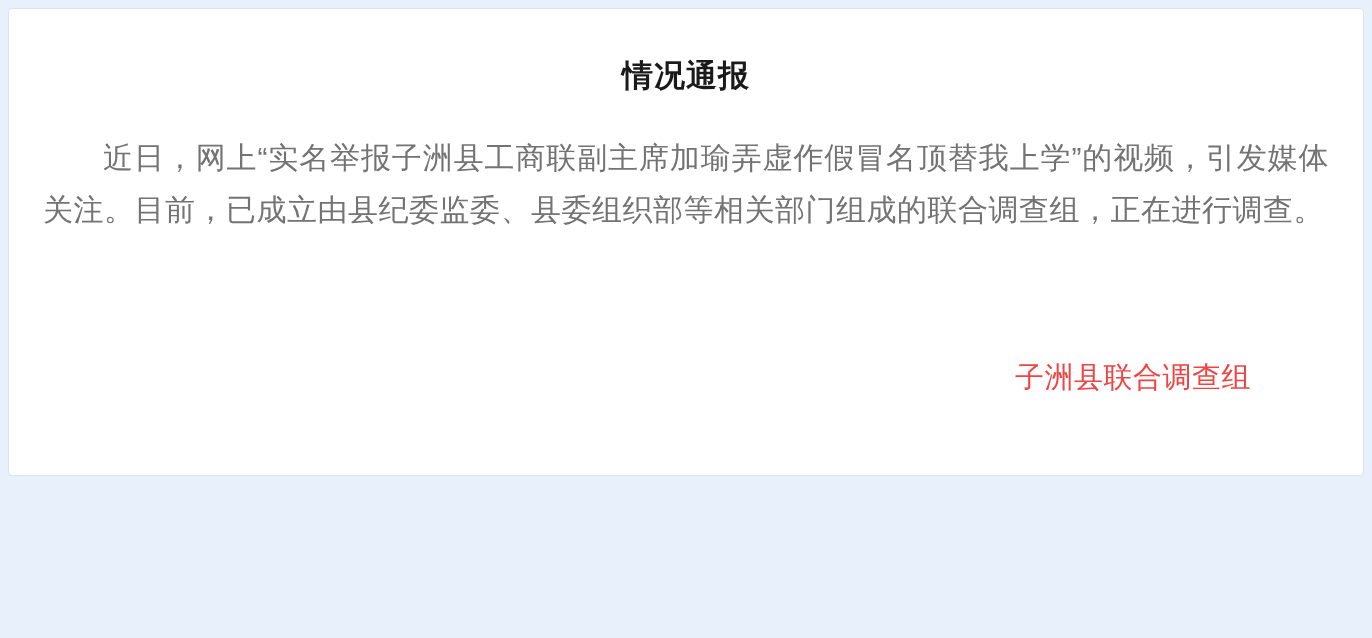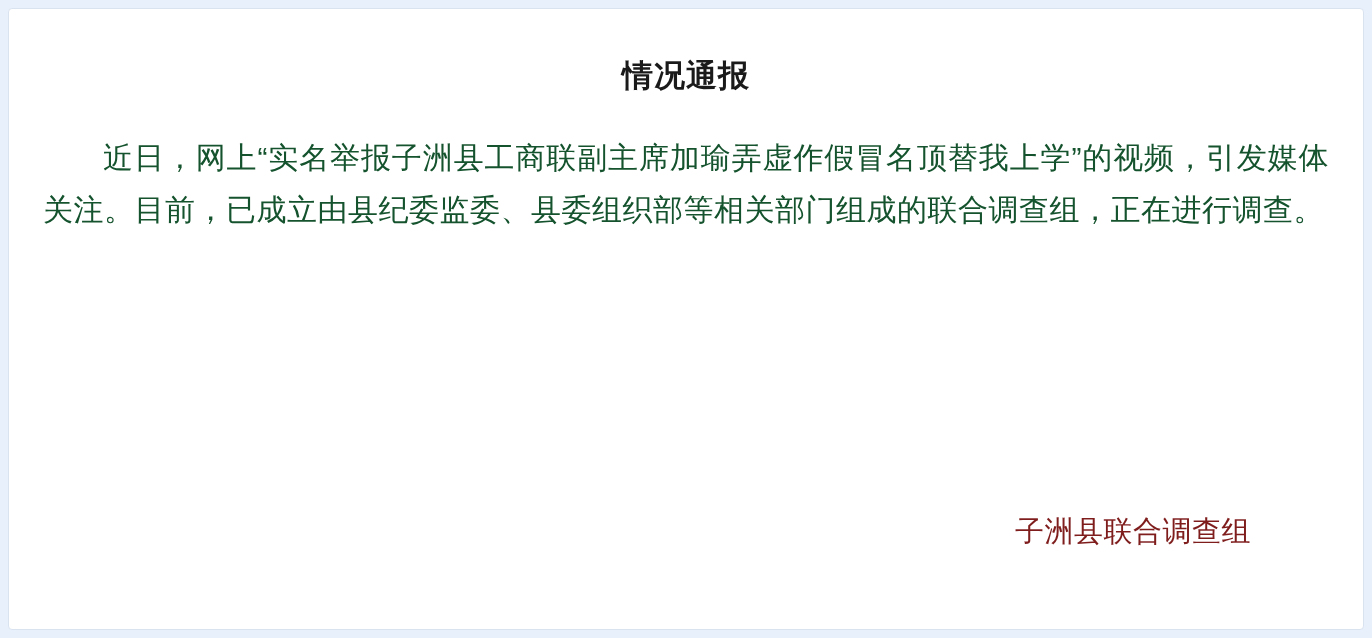"情况通报" .notice-card { height: 622px -> 468px }
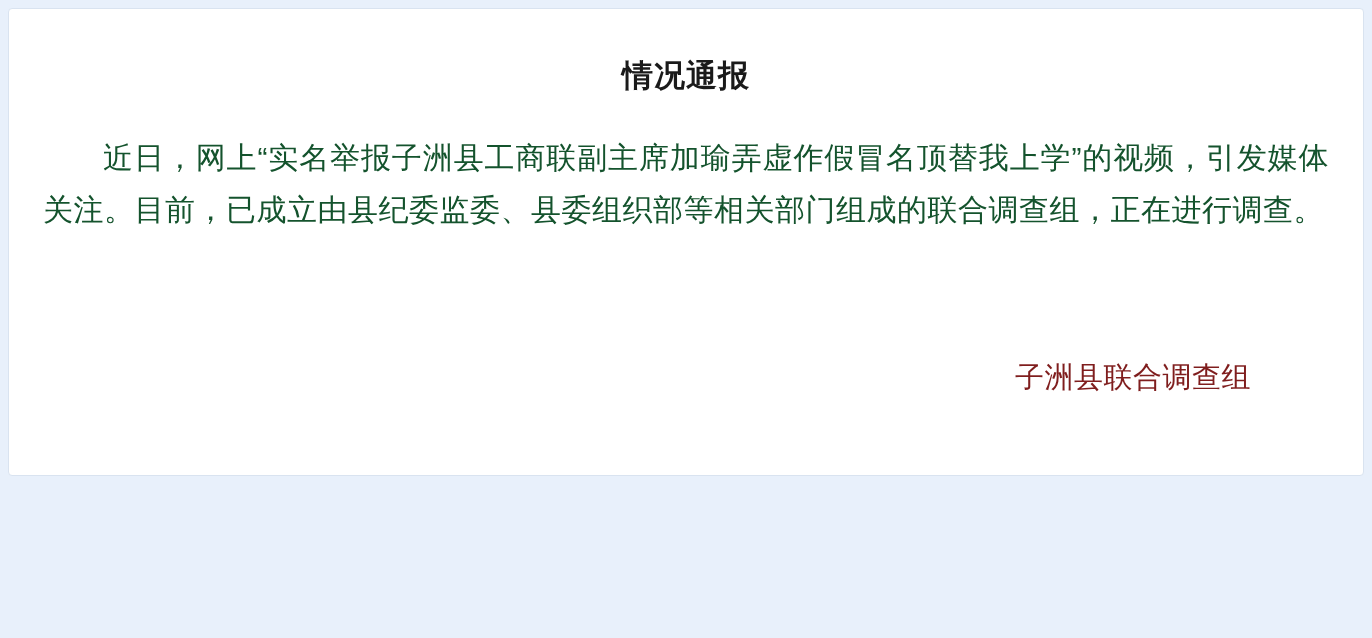"近日，网上“实名举报子洲县工商联副主席加瑜弄虚作假冒名顶替我上学”的视频，引发媒" .notice-body { color: #14532d -> #737373 }
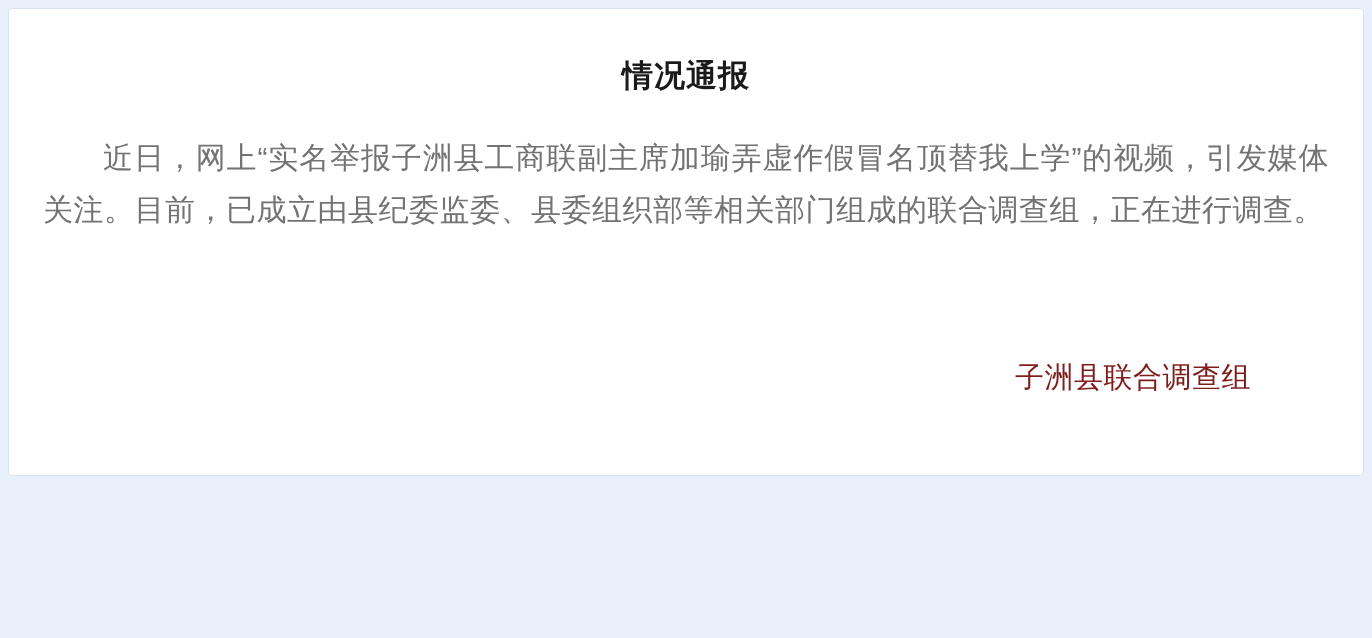"子洲县联合调查组" .signature-block { color: #7f1d1d -> #ef4444 }
